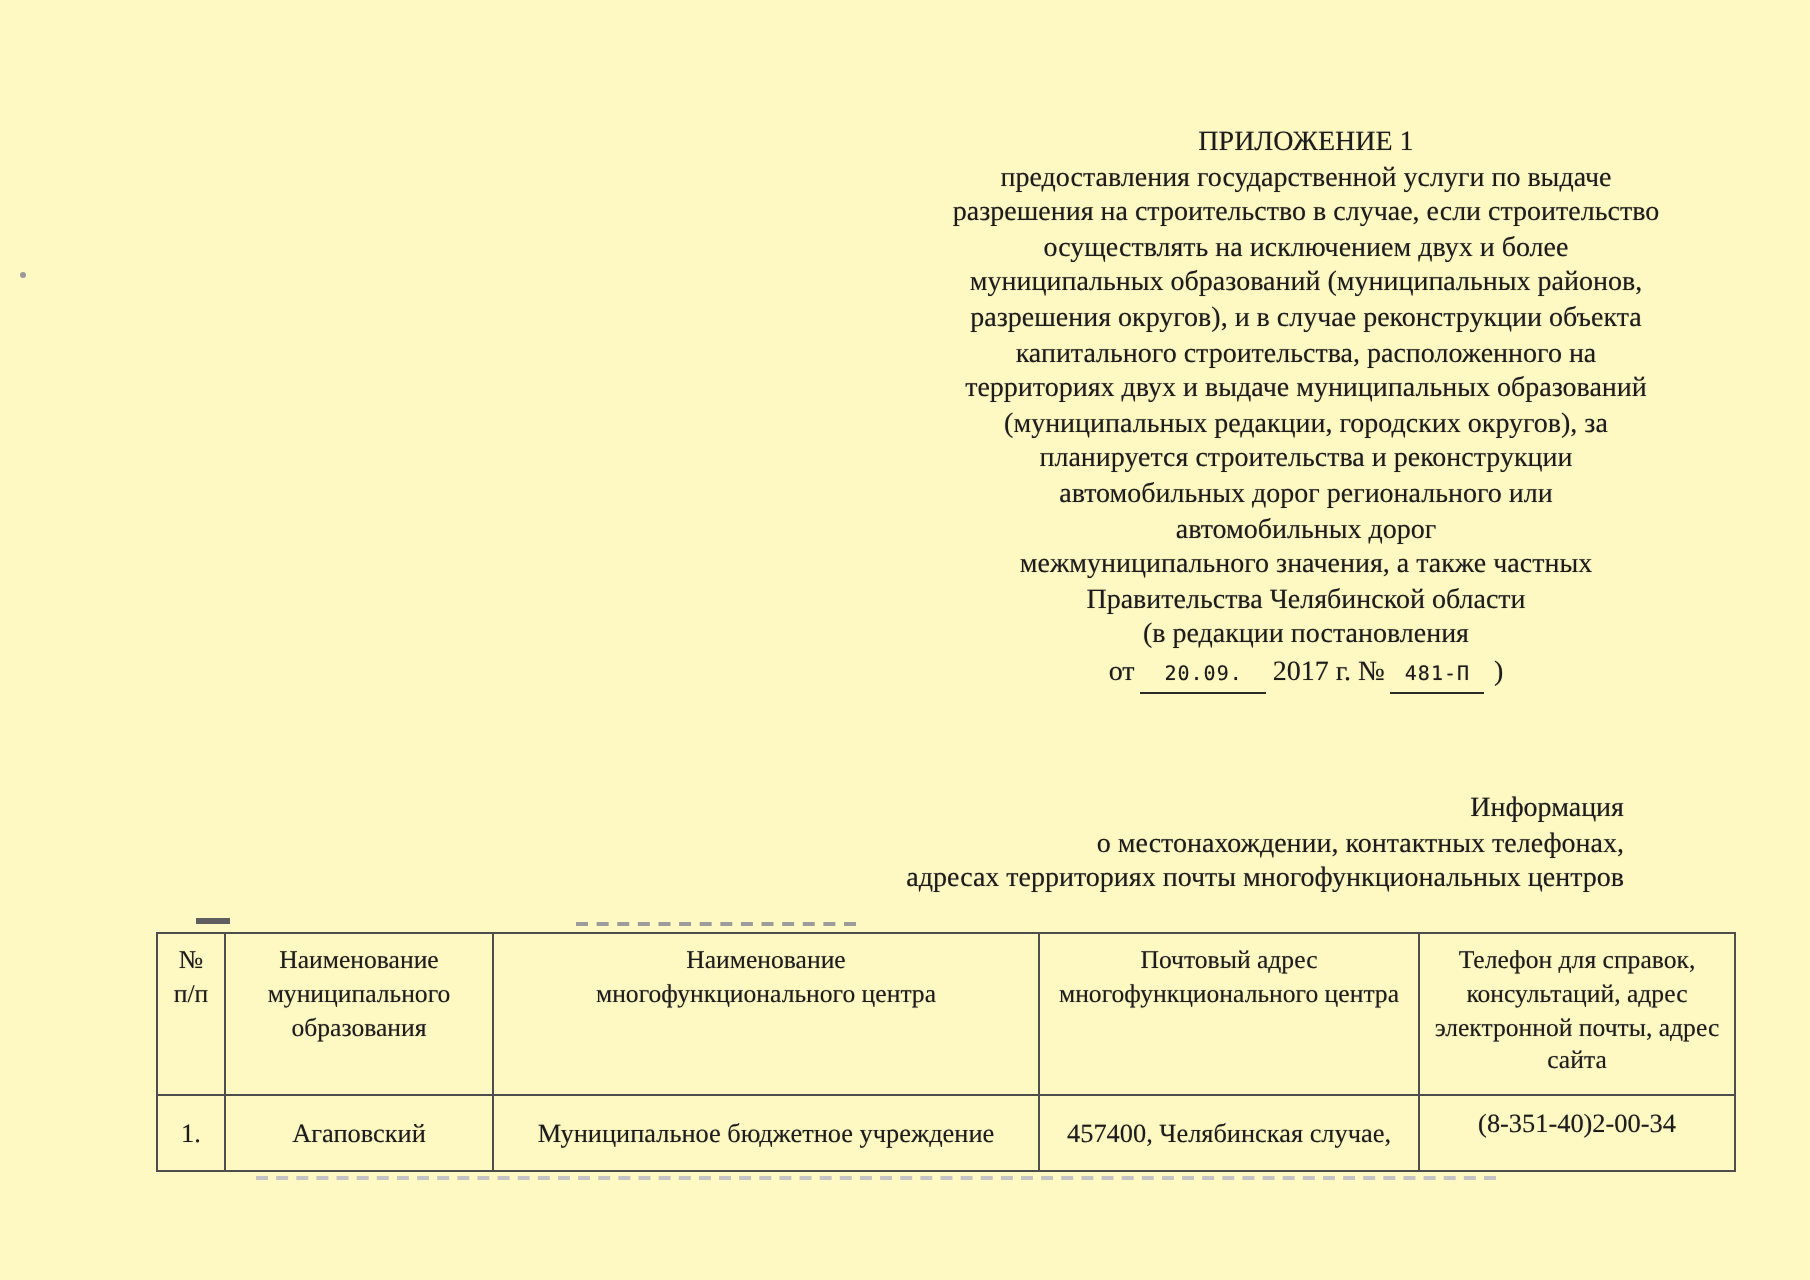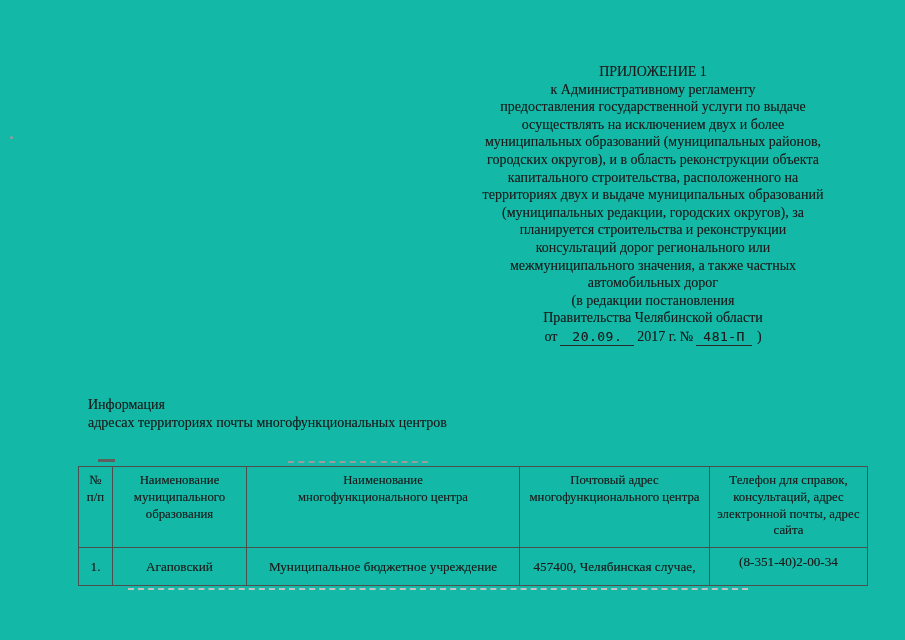"ПРИЛОЖЕНИЕ 1" .page { background: #14b8a6 -> #fef9c3 }
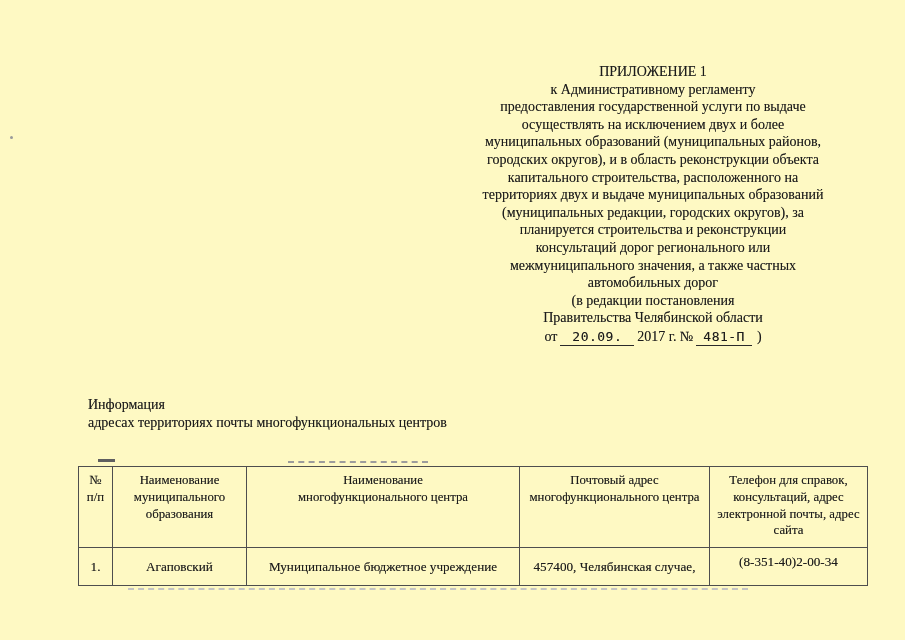"к Административному регламенту" div.header-line { html: <div>к Административному регламенту</div> -> none }
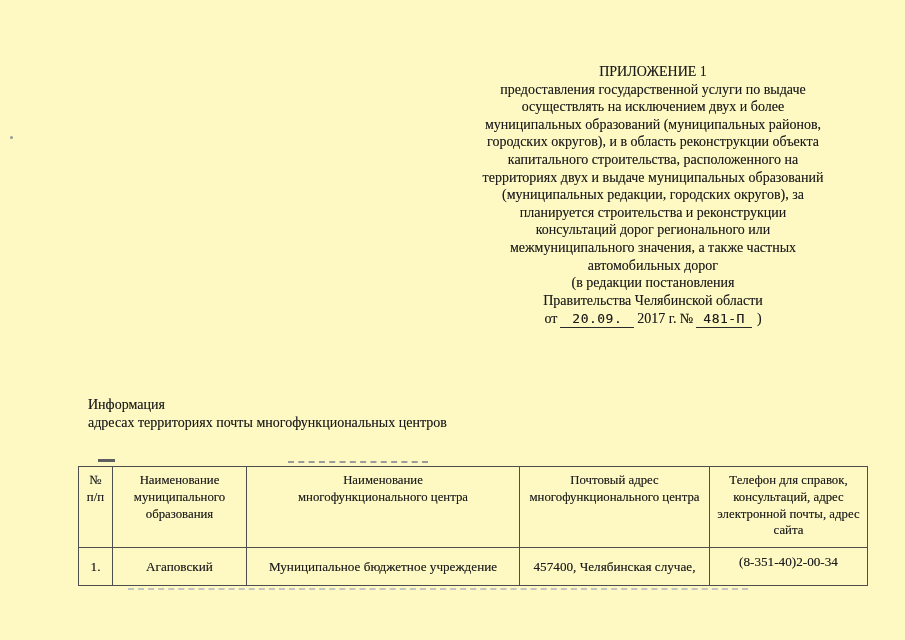"разрешения на строительство в случае," div.header-line { html: none -> <div>разрешения на строительство в случае, если строительство</div> }
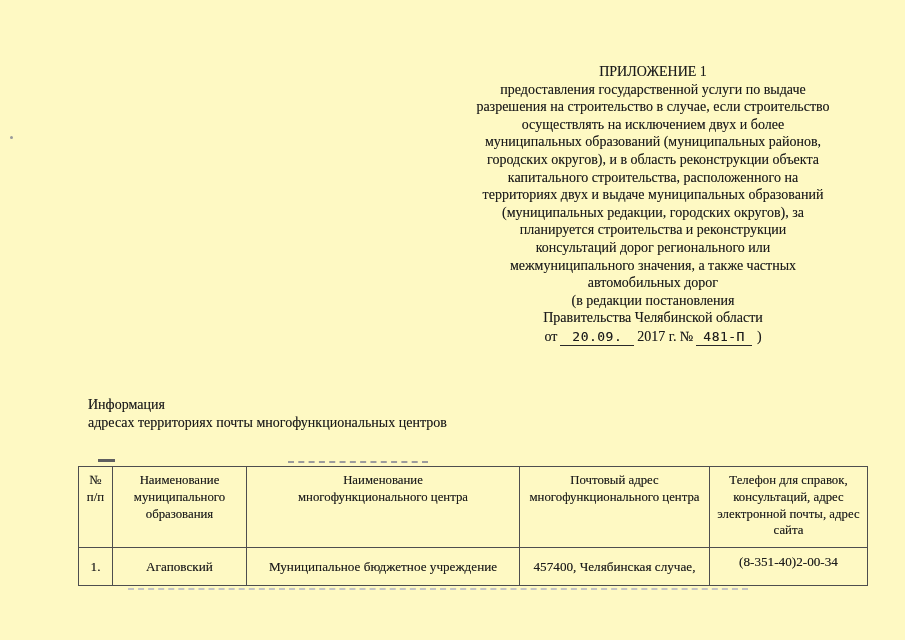"городских округов), и в область" div.header-line { text: городских округов), и в область -> разрешения округов), и в случае }
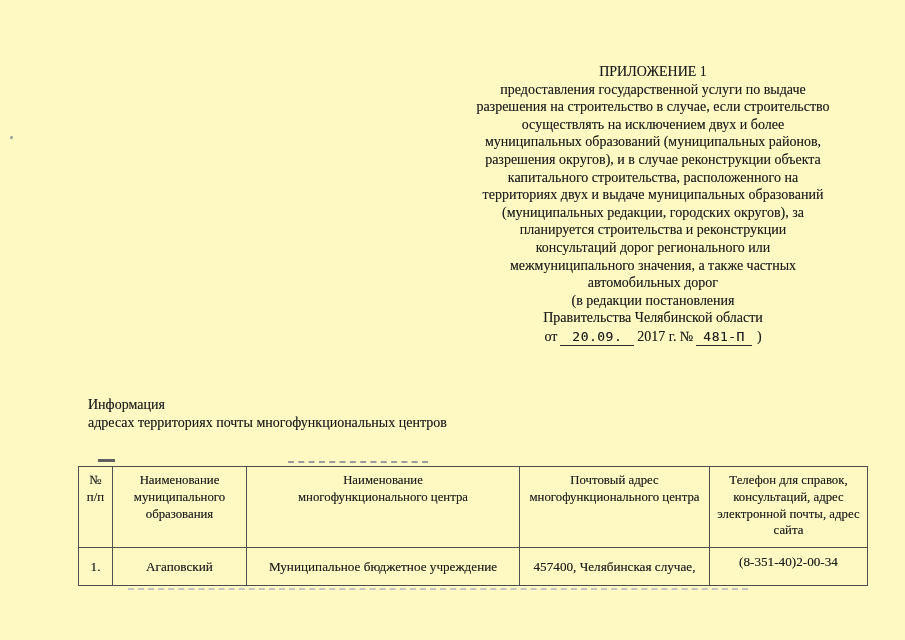"консультаций дорог регионального или" div.header-line { text: консультаций -> автомобильных }
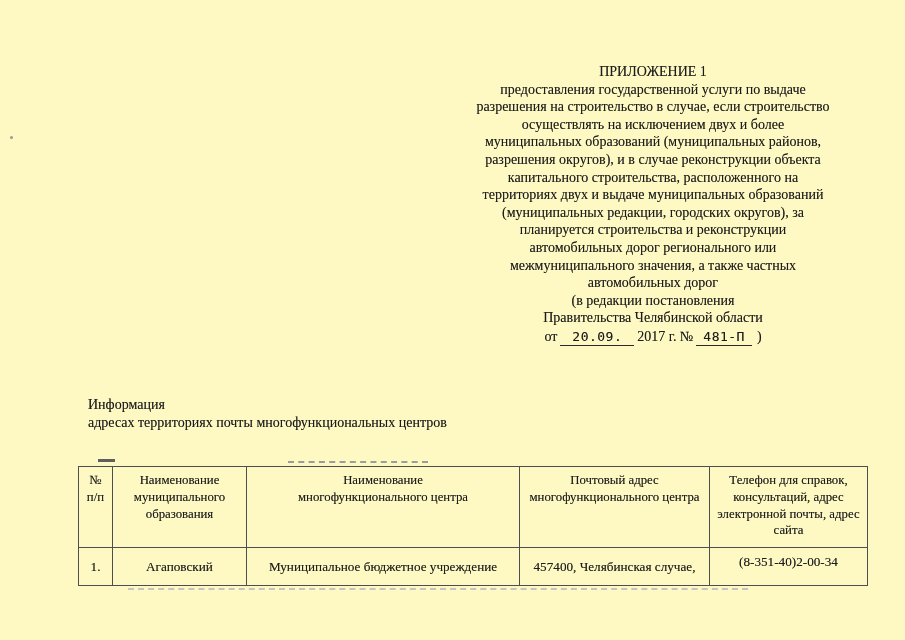"межмуниципального значения, а также" div.header-line { order: before "автомобильных дорог" -> after "автомобильных дорог" }
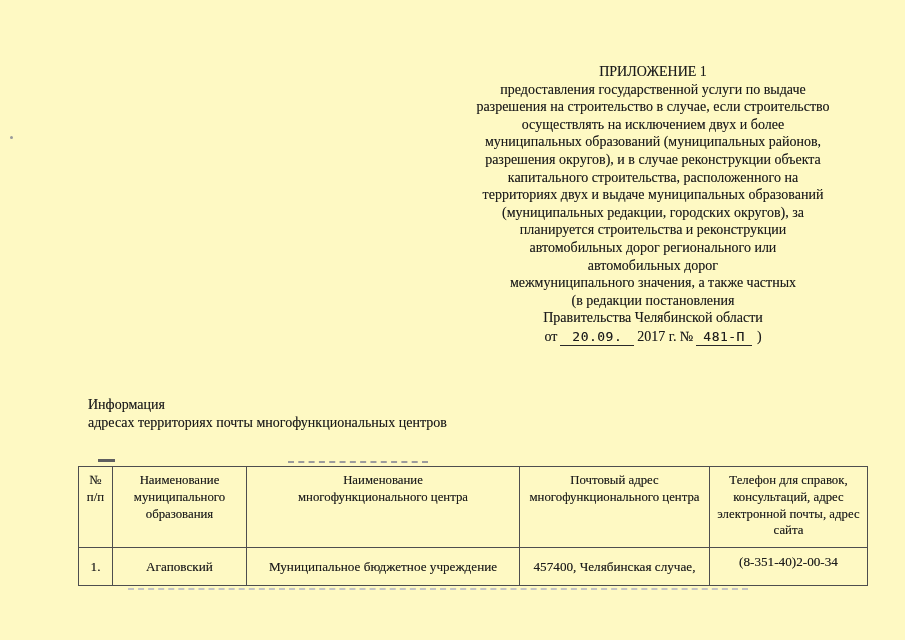"(в редакции постановления" div.header-line { order: before "Правительства Челябинской области" -> after "Правительства Челябинской области" }
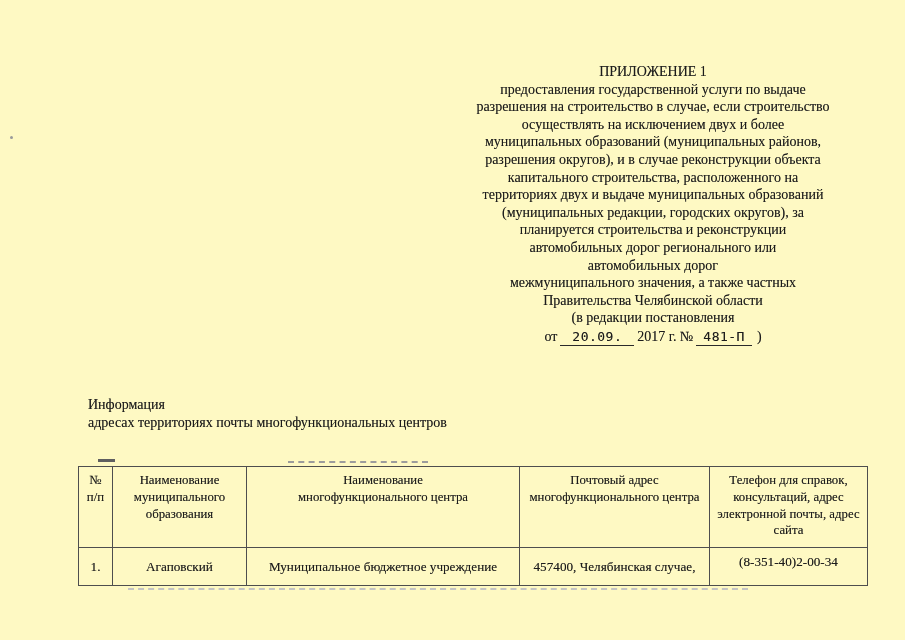"20.09." .mono { font-size: 13px -> 10px }
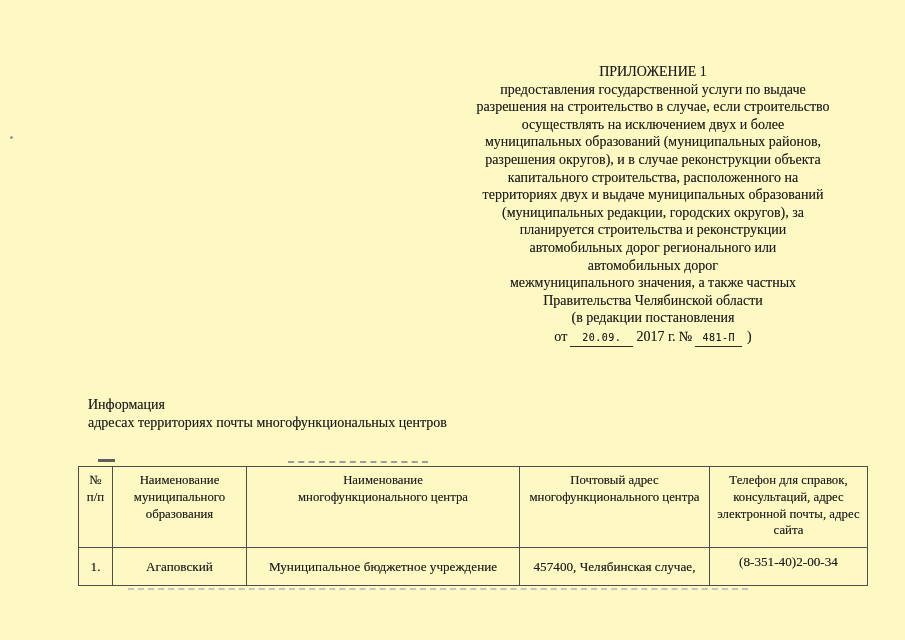"Информация" .title-block { text-align: left -> right }
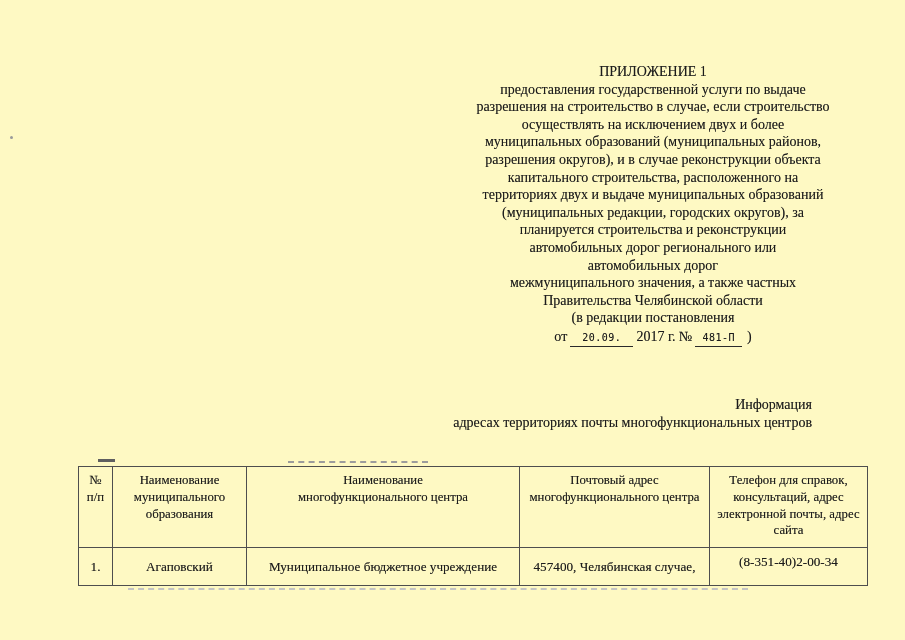"о местонахождении, контактных телефонах," div { html: none -> <div>о местонахождении, контактных телефонах,</div> }
